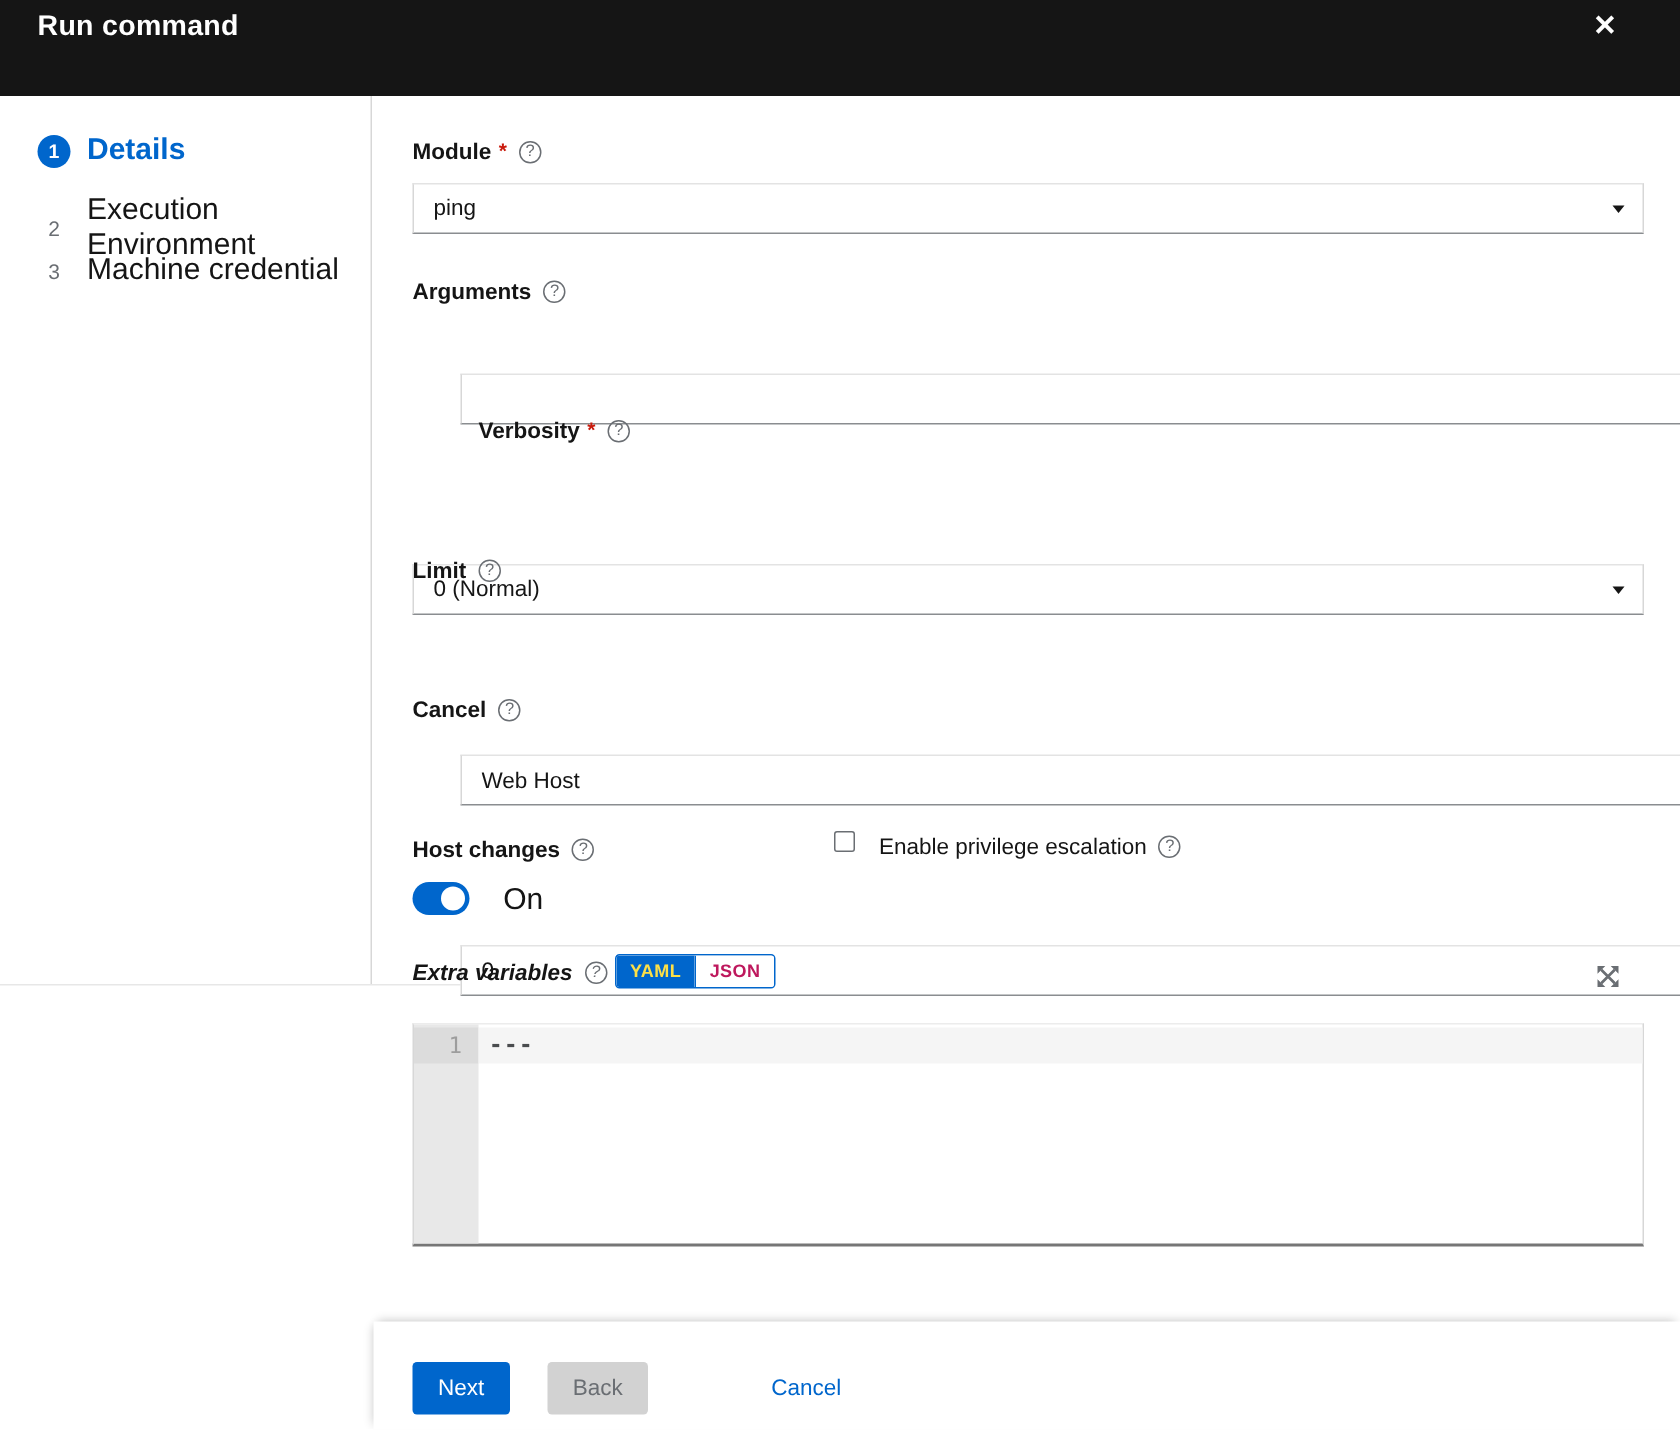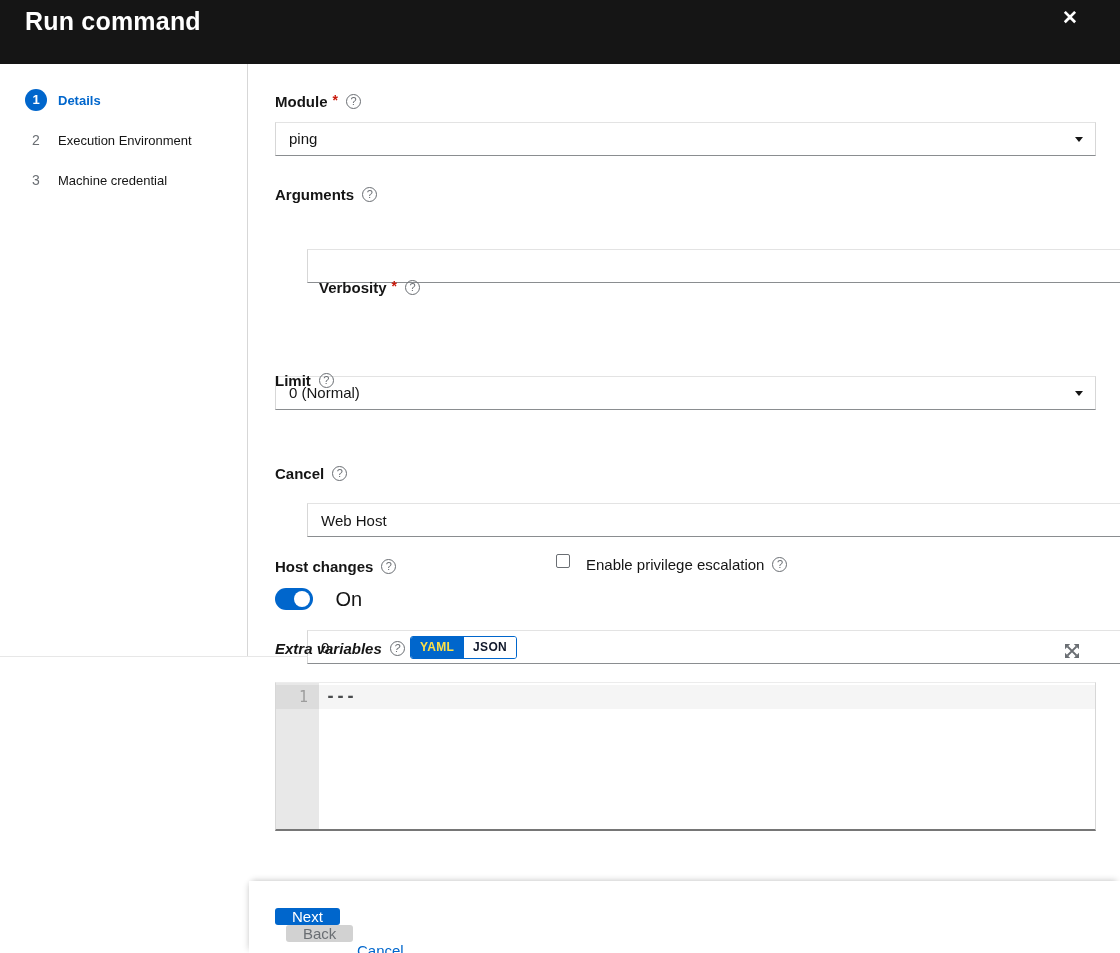"Run command" .hdr-title { font-size: 25px -> 19px }
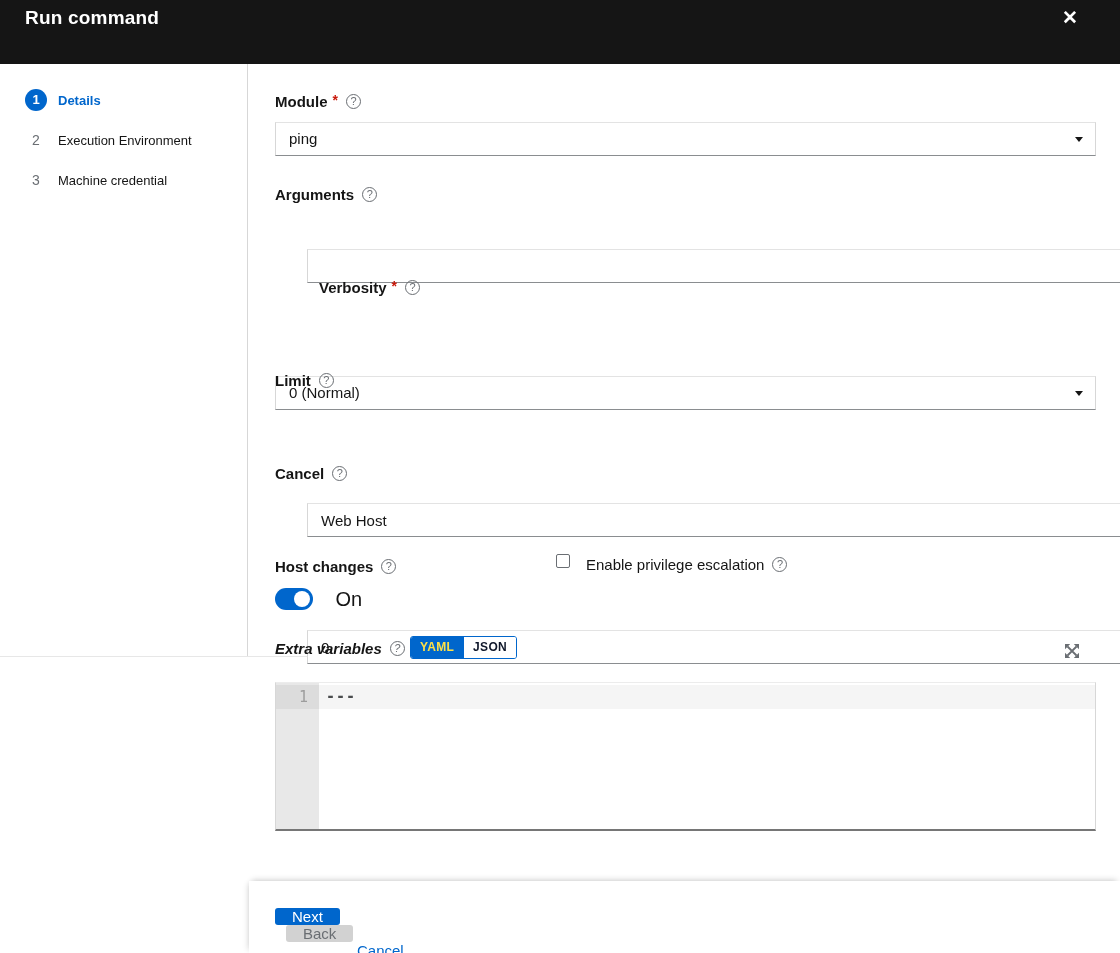"Details" .step-label { font-size: 13px -> 20px }
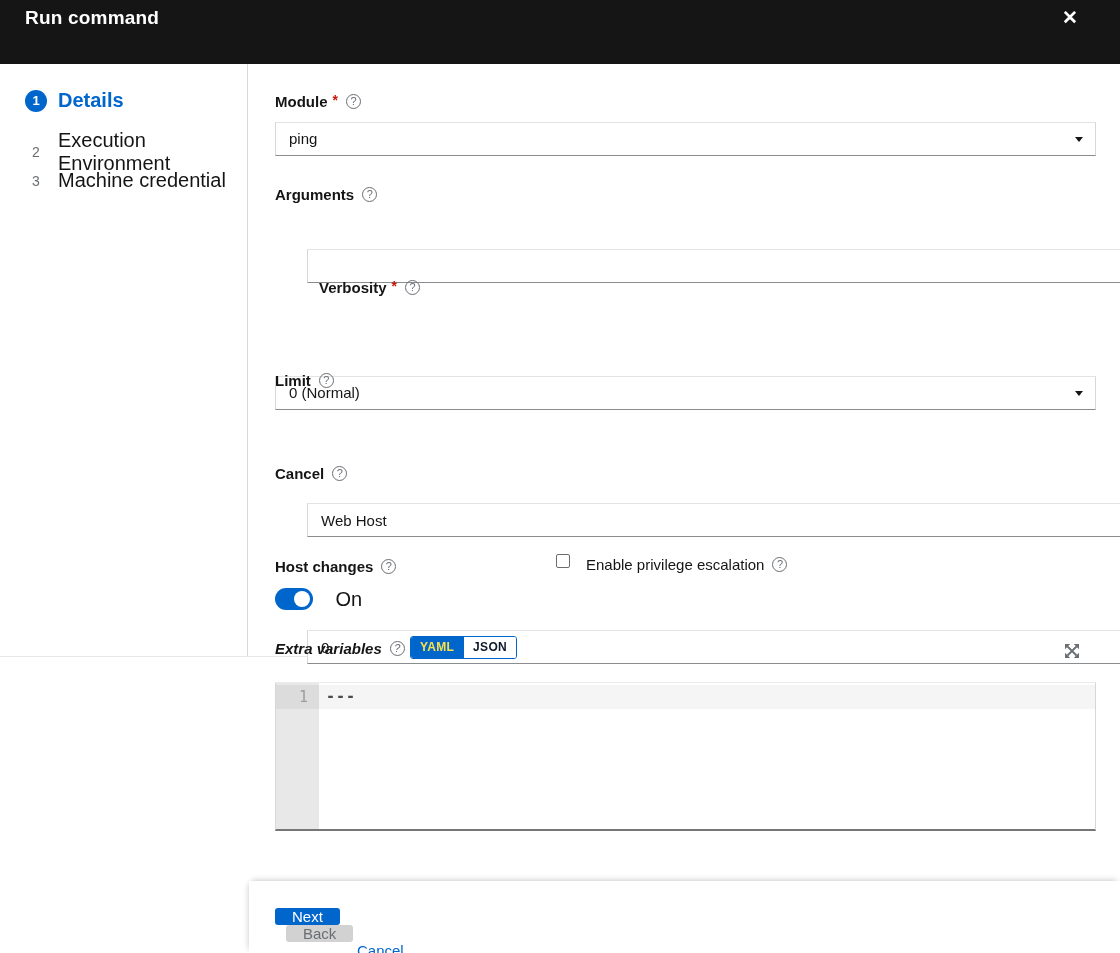"JSON" .mode-btn.off { color: #0f172a -> #be185d }
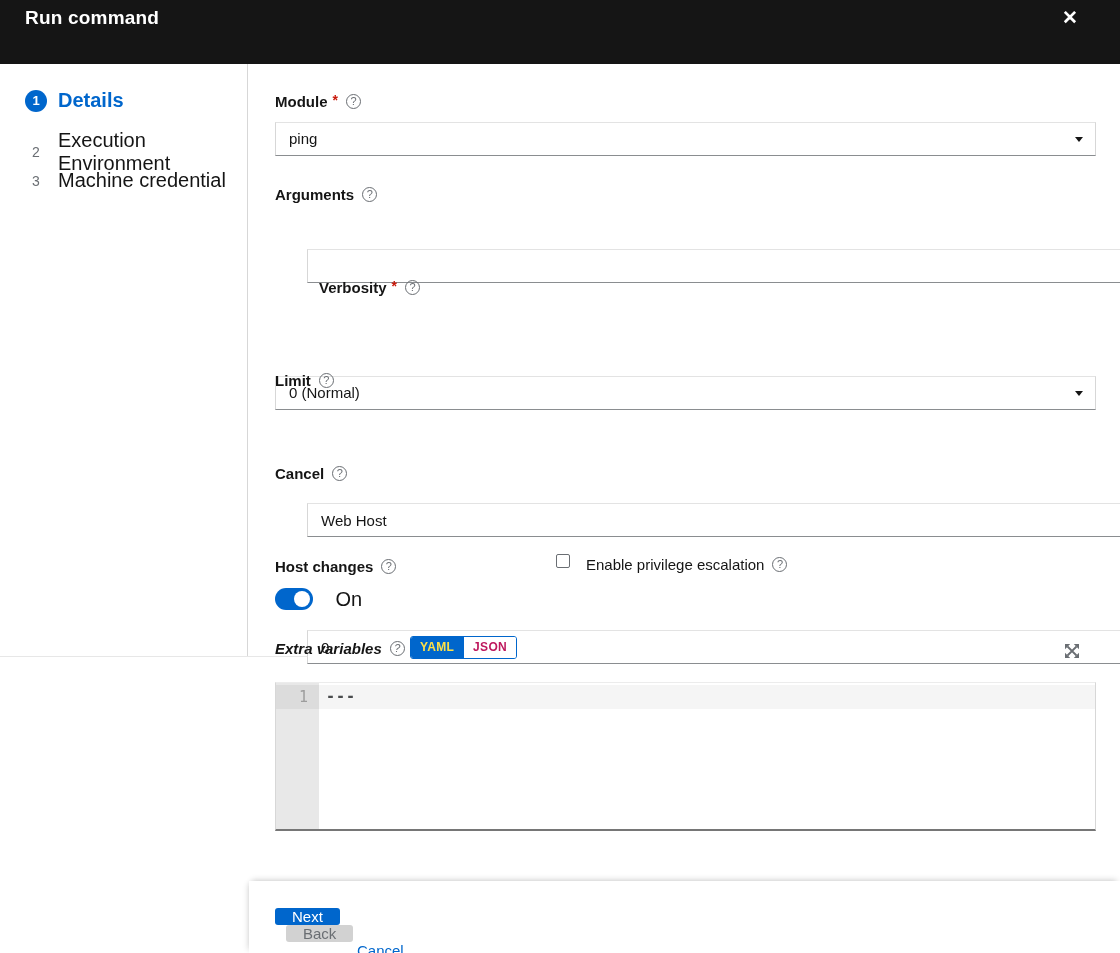"Next" .footer { flex-direction: column -> none }
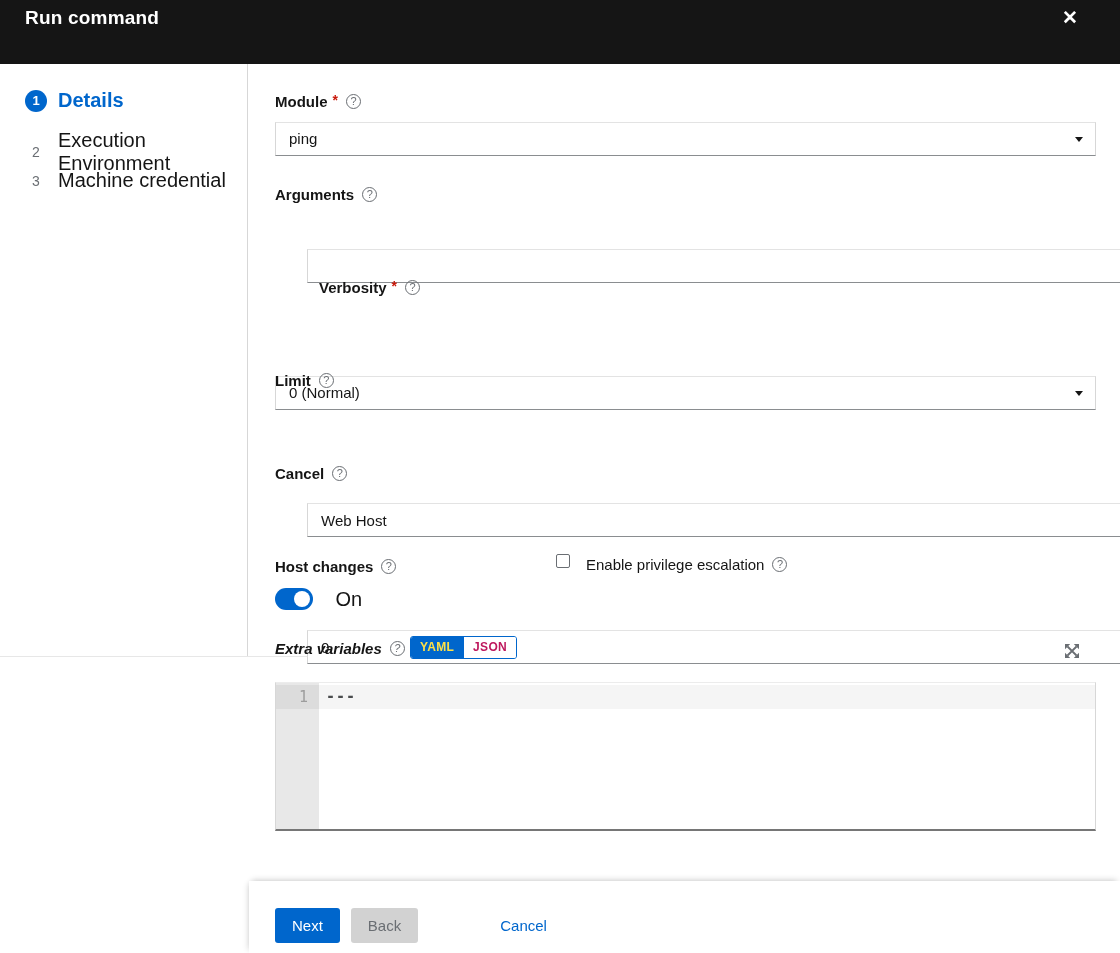"Back" .btn-disabled { margin-left: 11px -> 25px }
